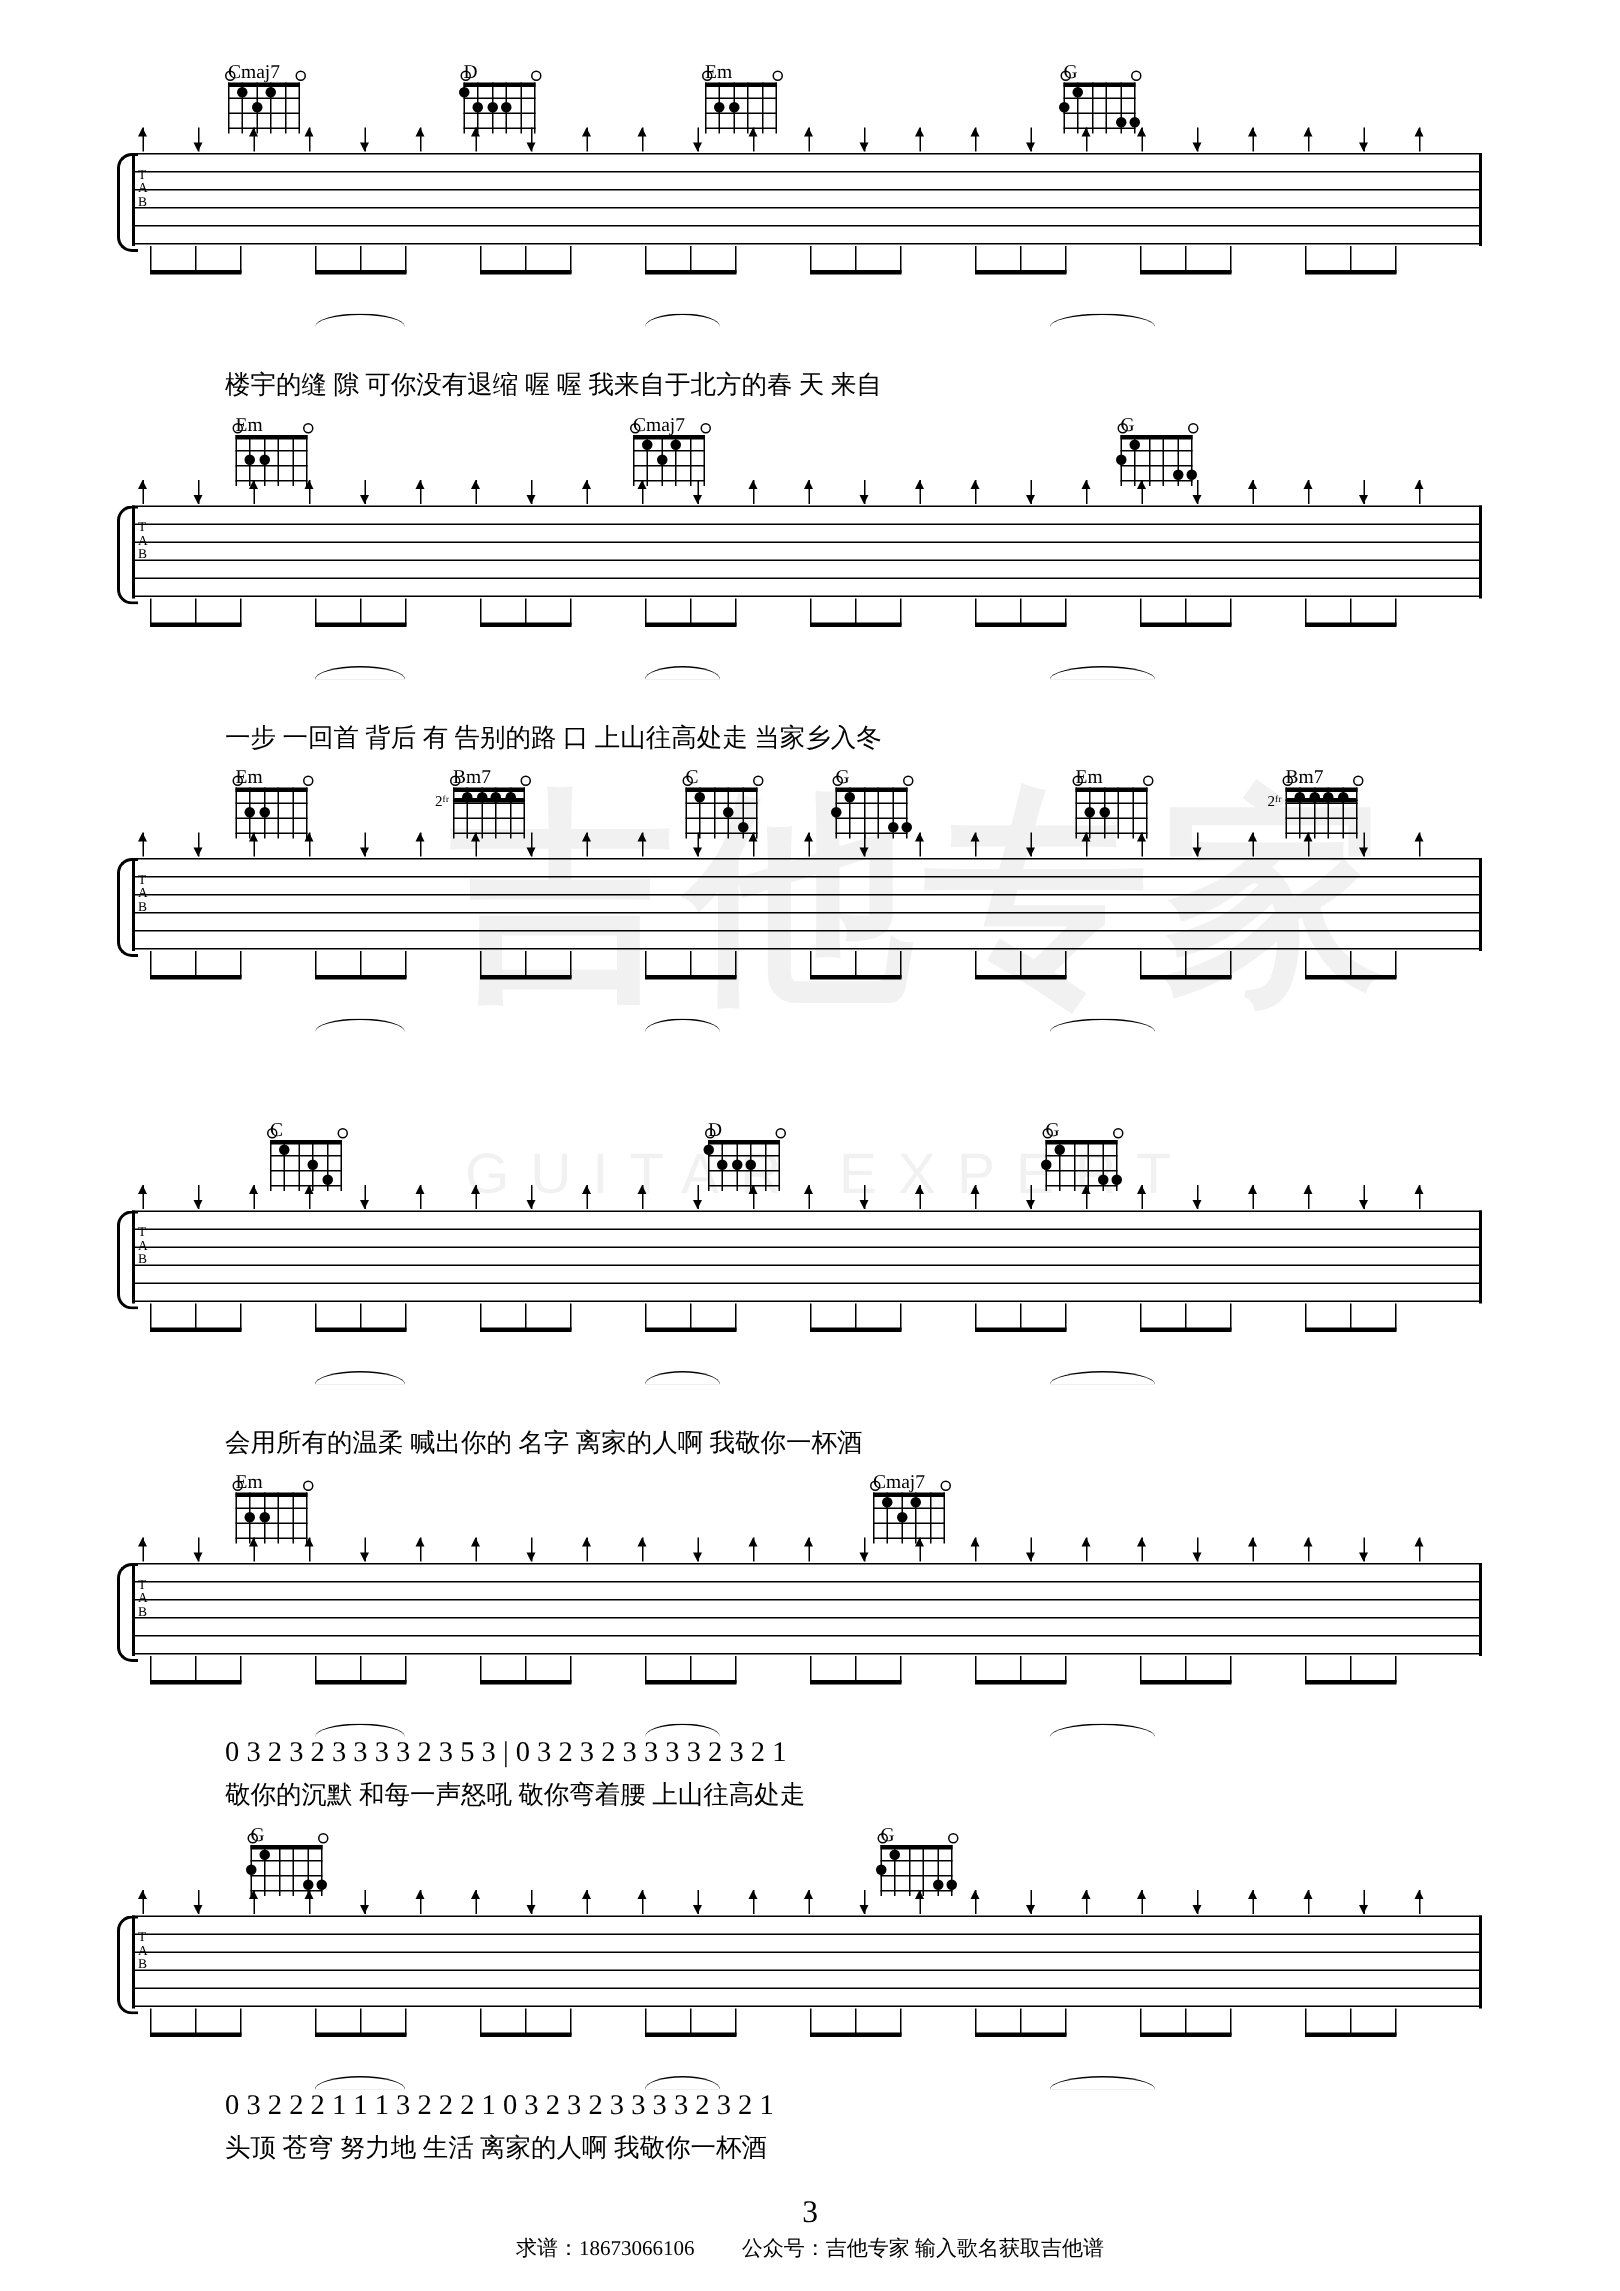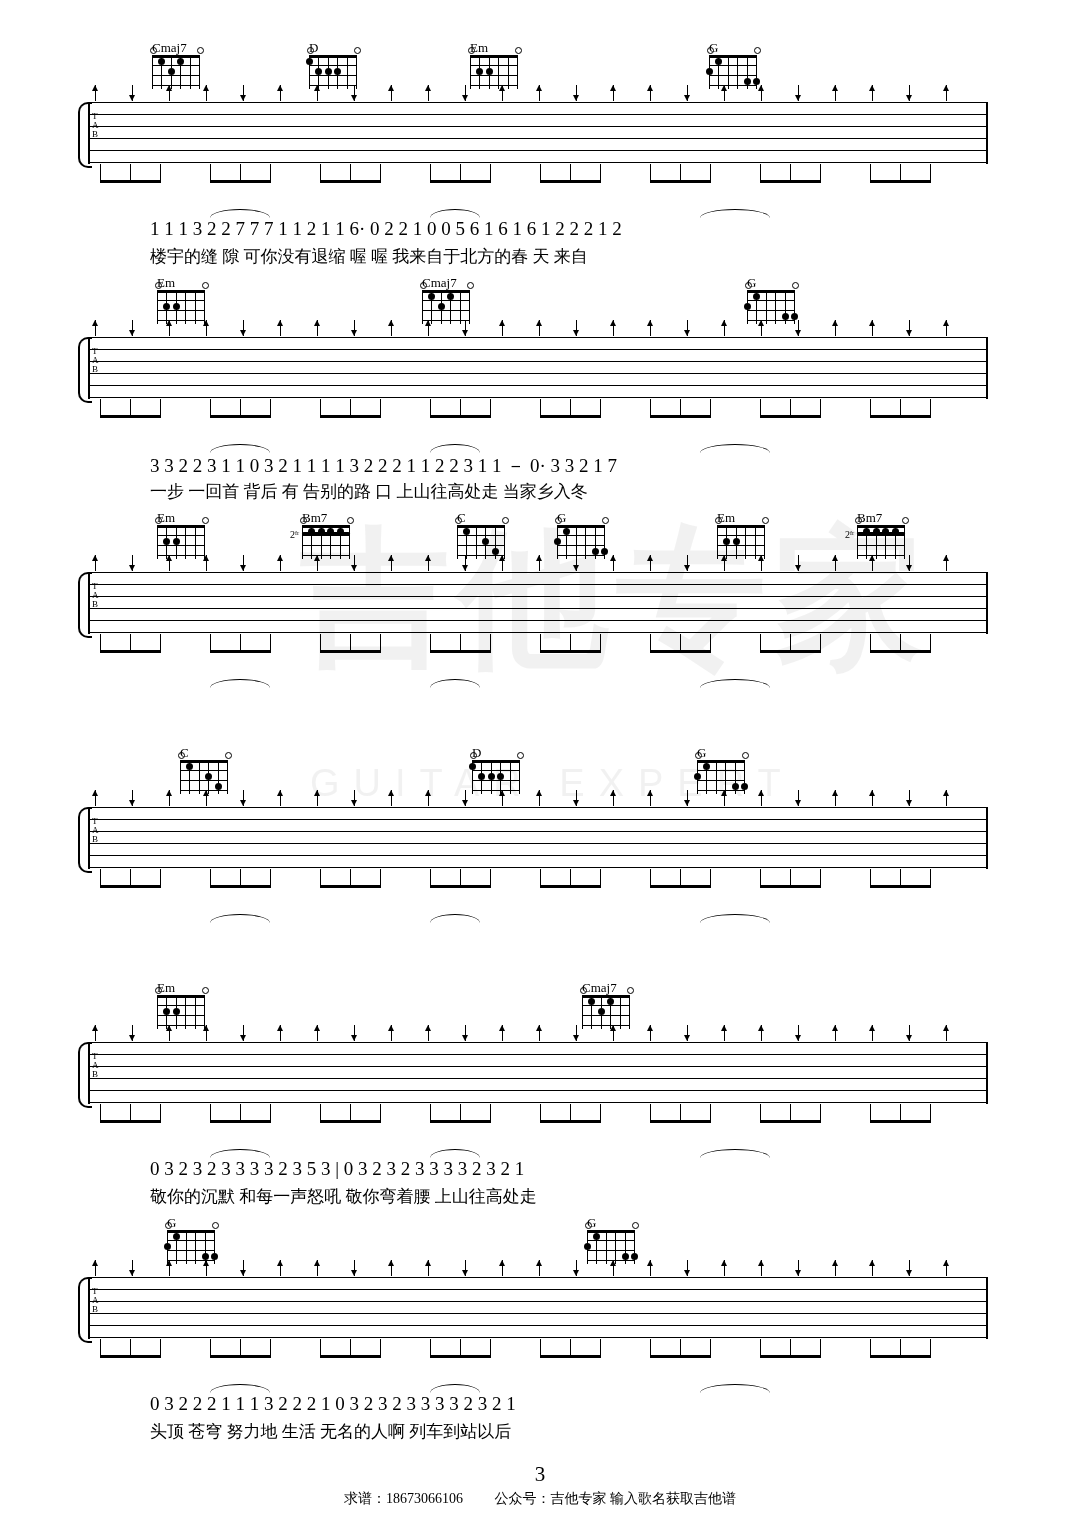"1 1 1 3 2" div.numrow { html: <div>1 1 1 3 2 2 7 7 7 1 1 2 1 1 6· 0 2 2 1 0 0 5 6 1 6 1 6 1 2 2 2 1 2</div> -> none }
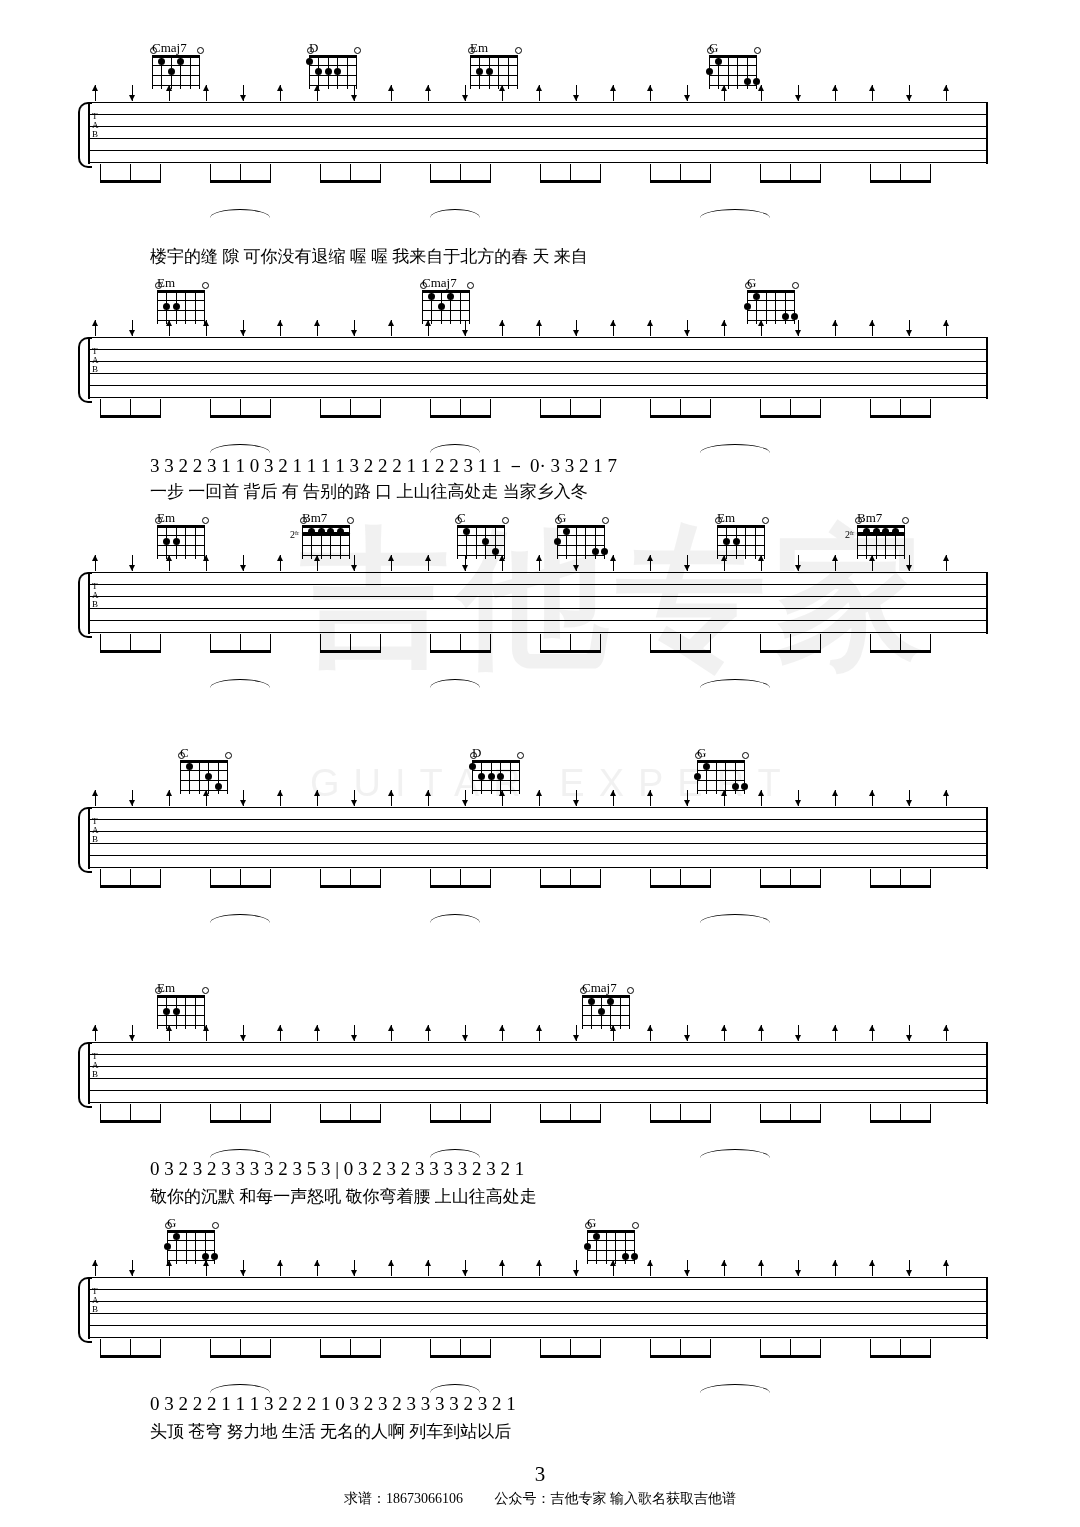"3 3 2 2 3" div.numrow { html: <div>3 3 2 2 3 1 1 0 3 2 1 1 1 1 3 2 2 2 1 1 2 2 3 1 1 － 0· 3 3 2 1 7</div> -> none }
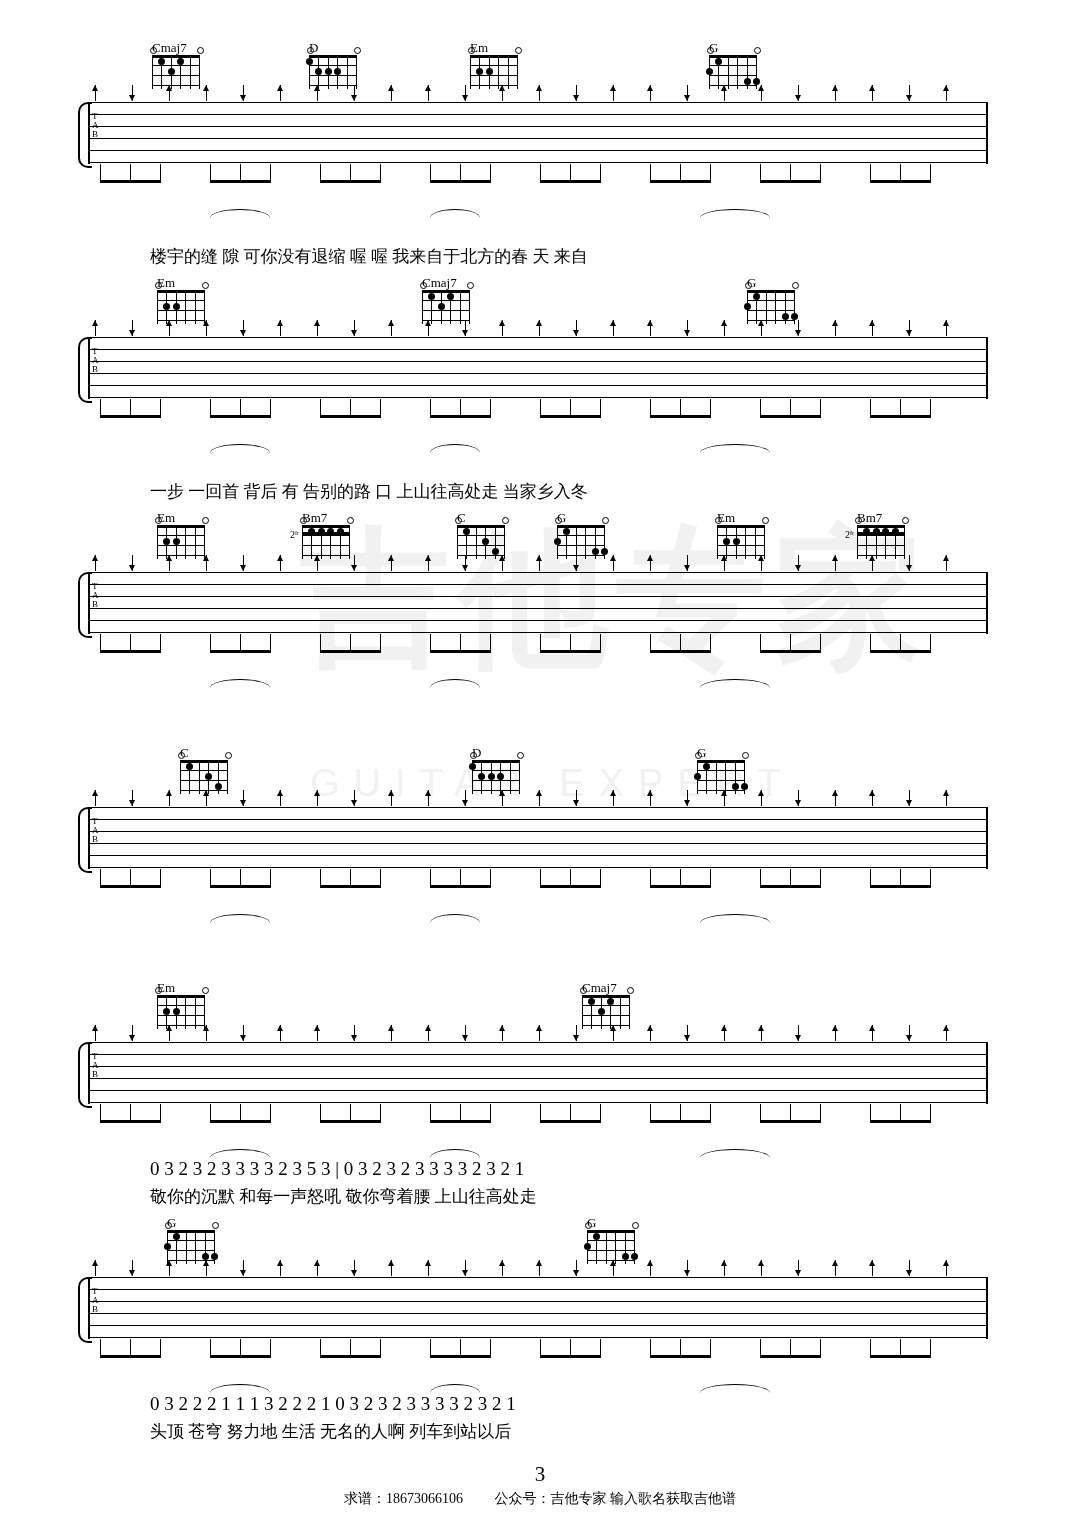"会用所有的温柔 喊出你的 名字 离家的人啊 我敬你一杯酒" div.lyricrow { html: none -> <div>会用所有的温柔 喊出你的 名字 离家的人啊 我敬你一杯酒</div> }
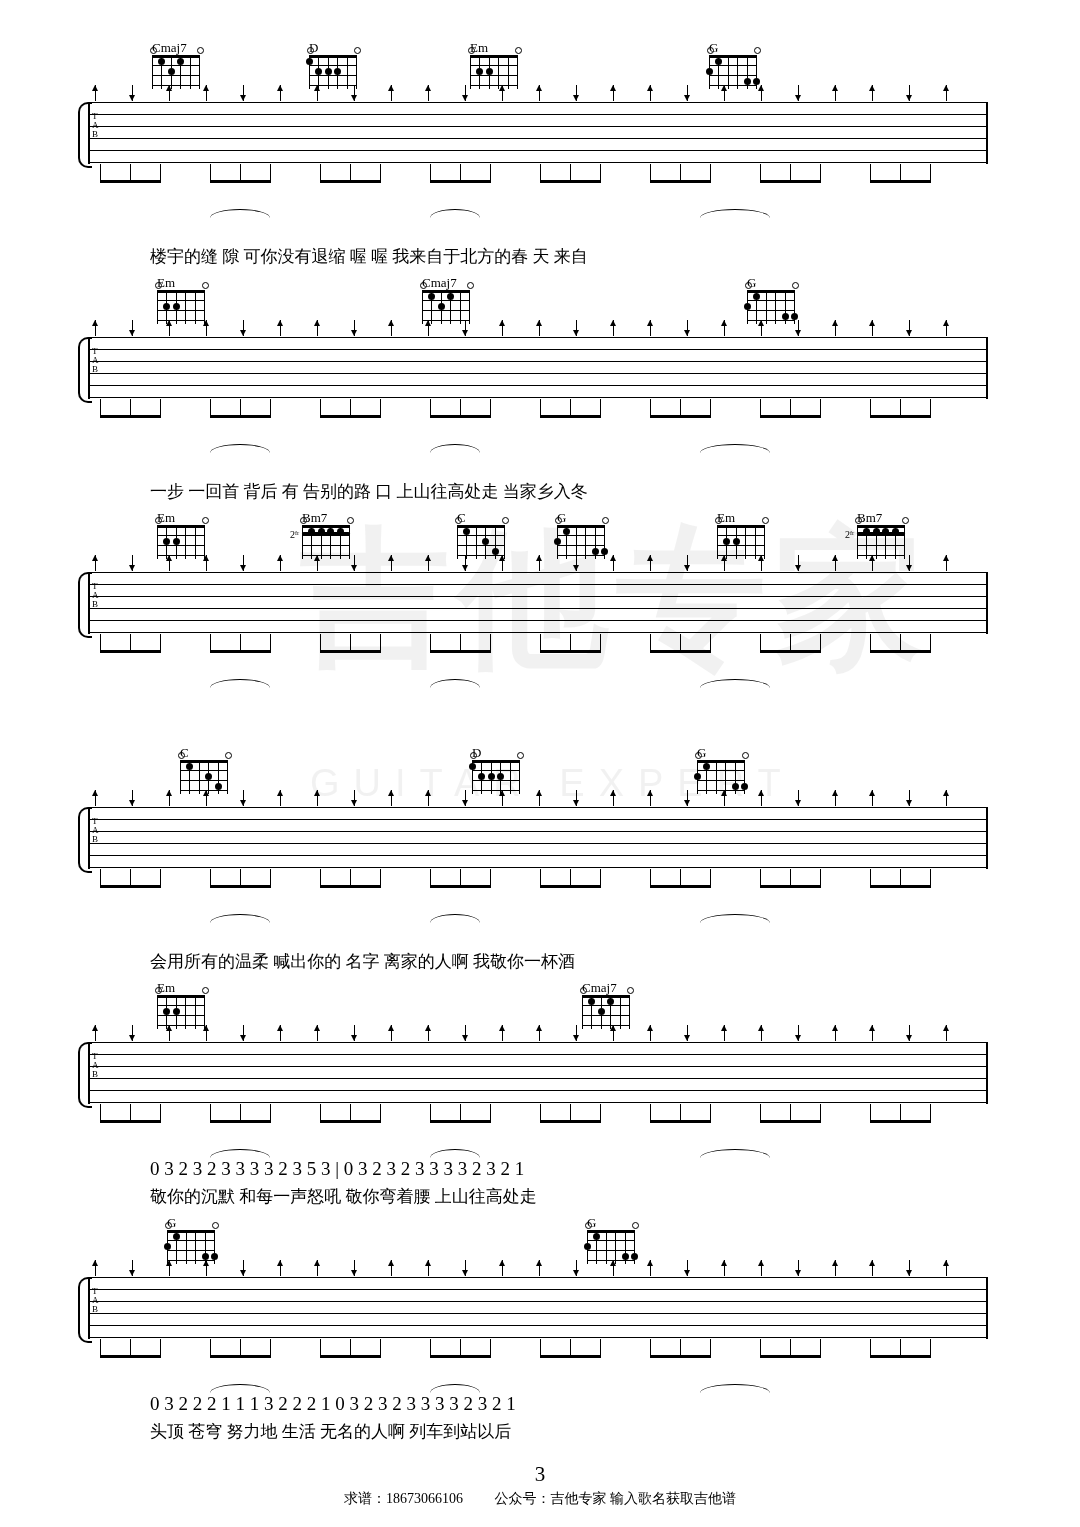"头顶 苍穹 努力地 生活 无名的人啊" div.lyricrow { text: 无名的人啊   列车到站以后 -> 离家的人啊   我敬你一杯酒 }
